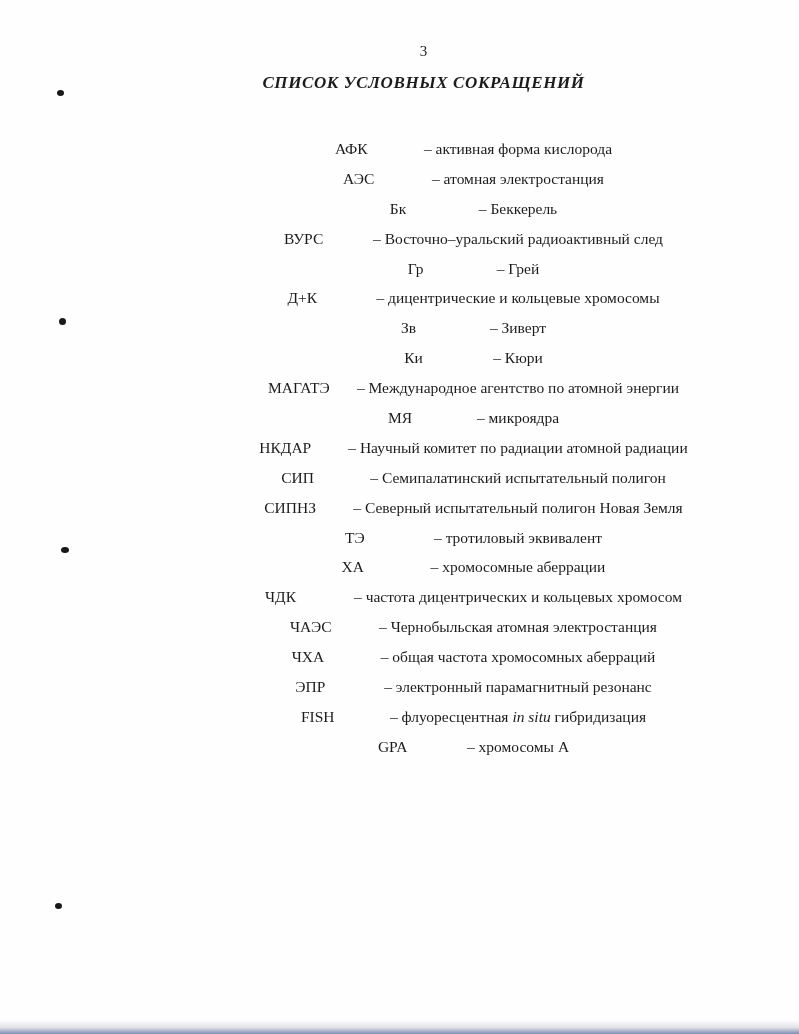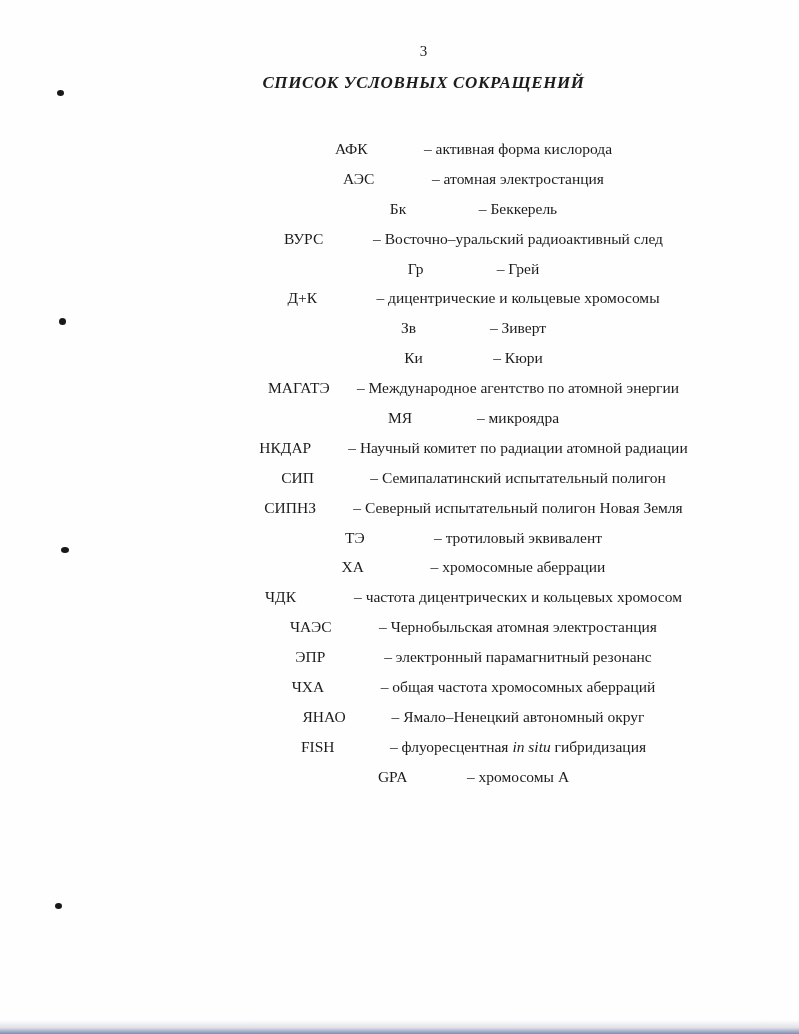"ЭПР" div.row { order: before "ЧХА" -> after "ЧХА" }
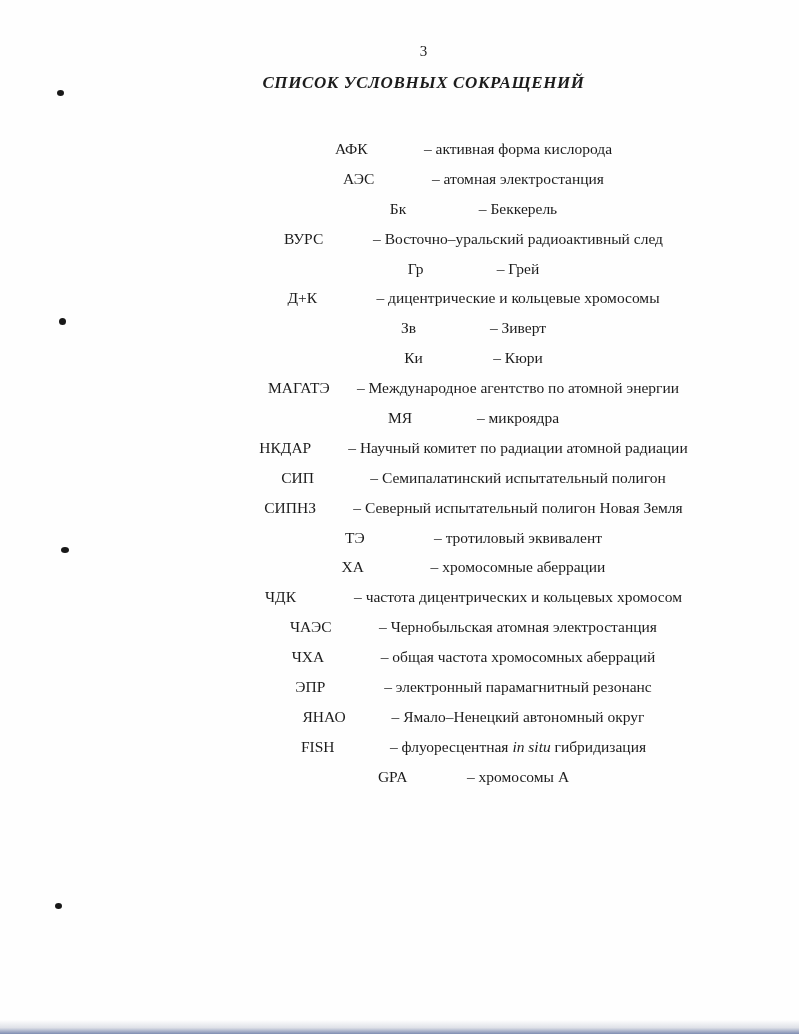"ЯНАО" div.row { html: <div> <span>ЯНАО</span> <span>– Ямало–Ненецкий автономный округ</span> </div> -> none }
